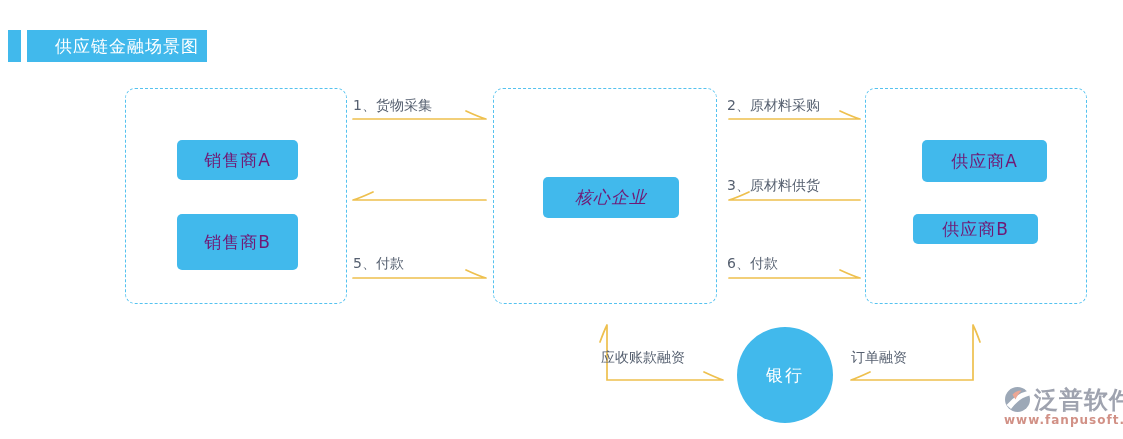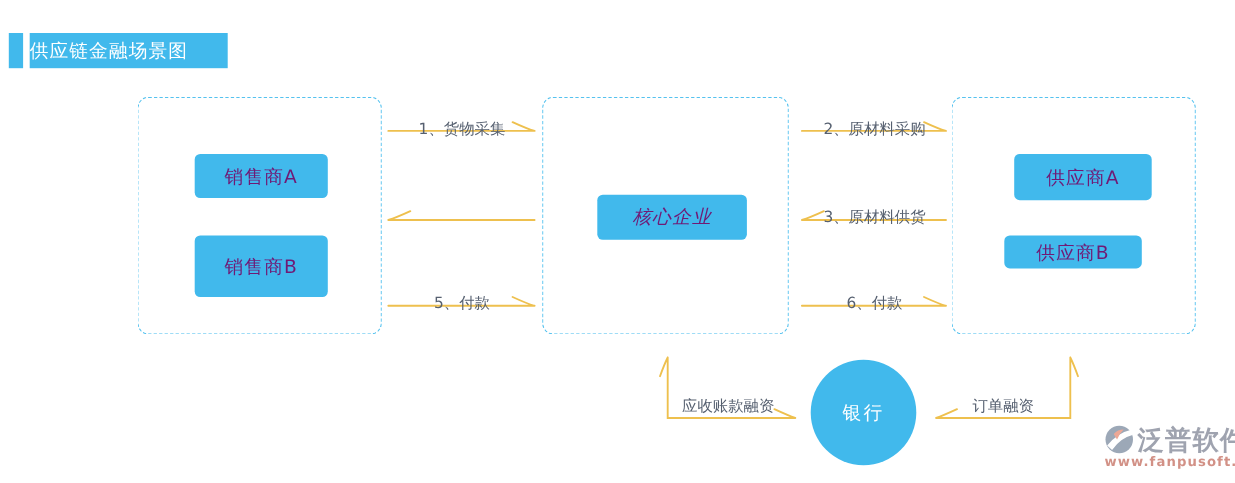"供应链金融场景图" .title-tag { padding-left: 0 -> 28px }
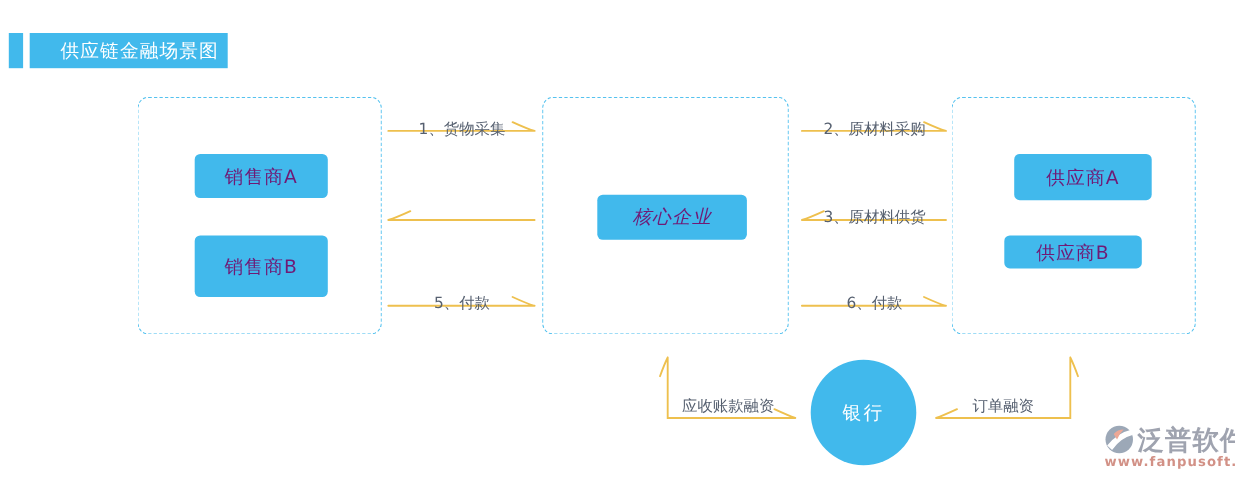"1、货物采集" .flow-label { margin-top: 13px -> none; text-align: center -> left }
